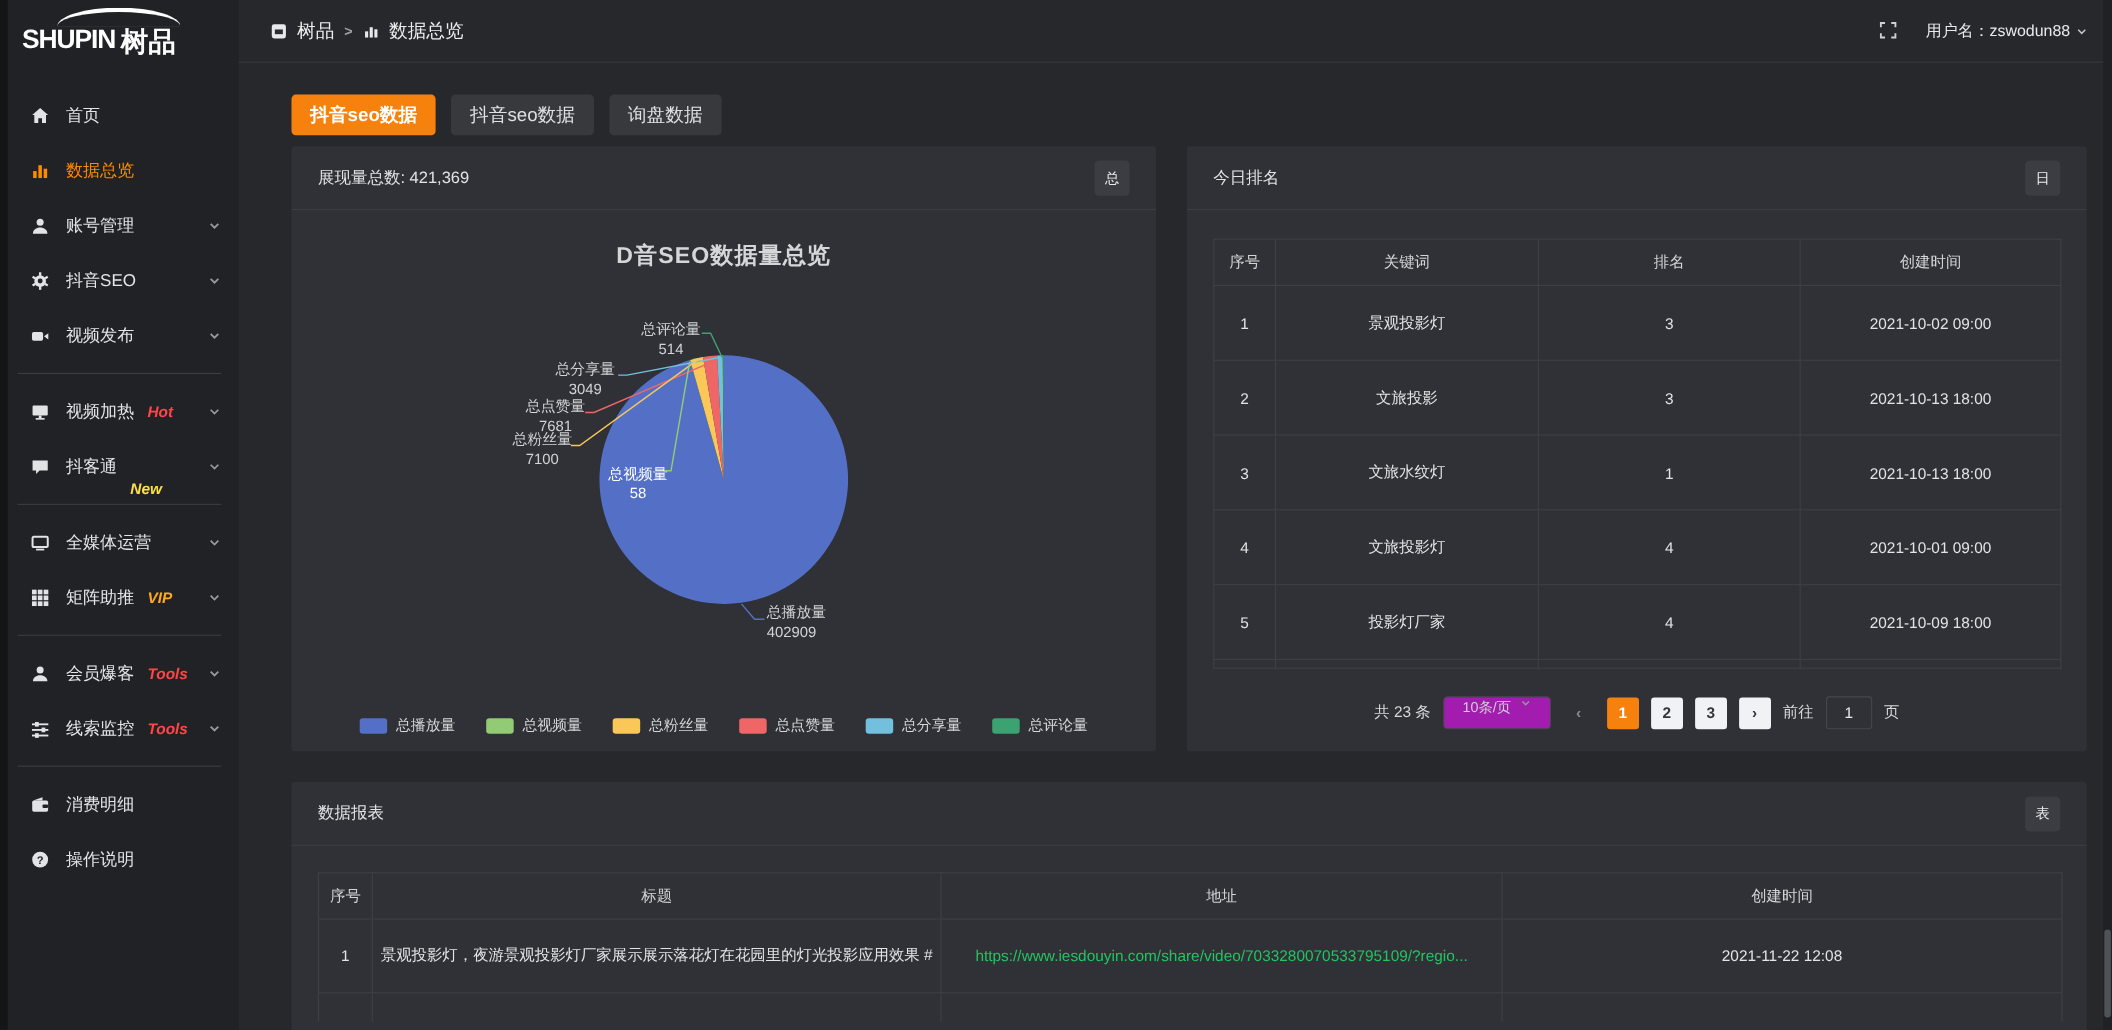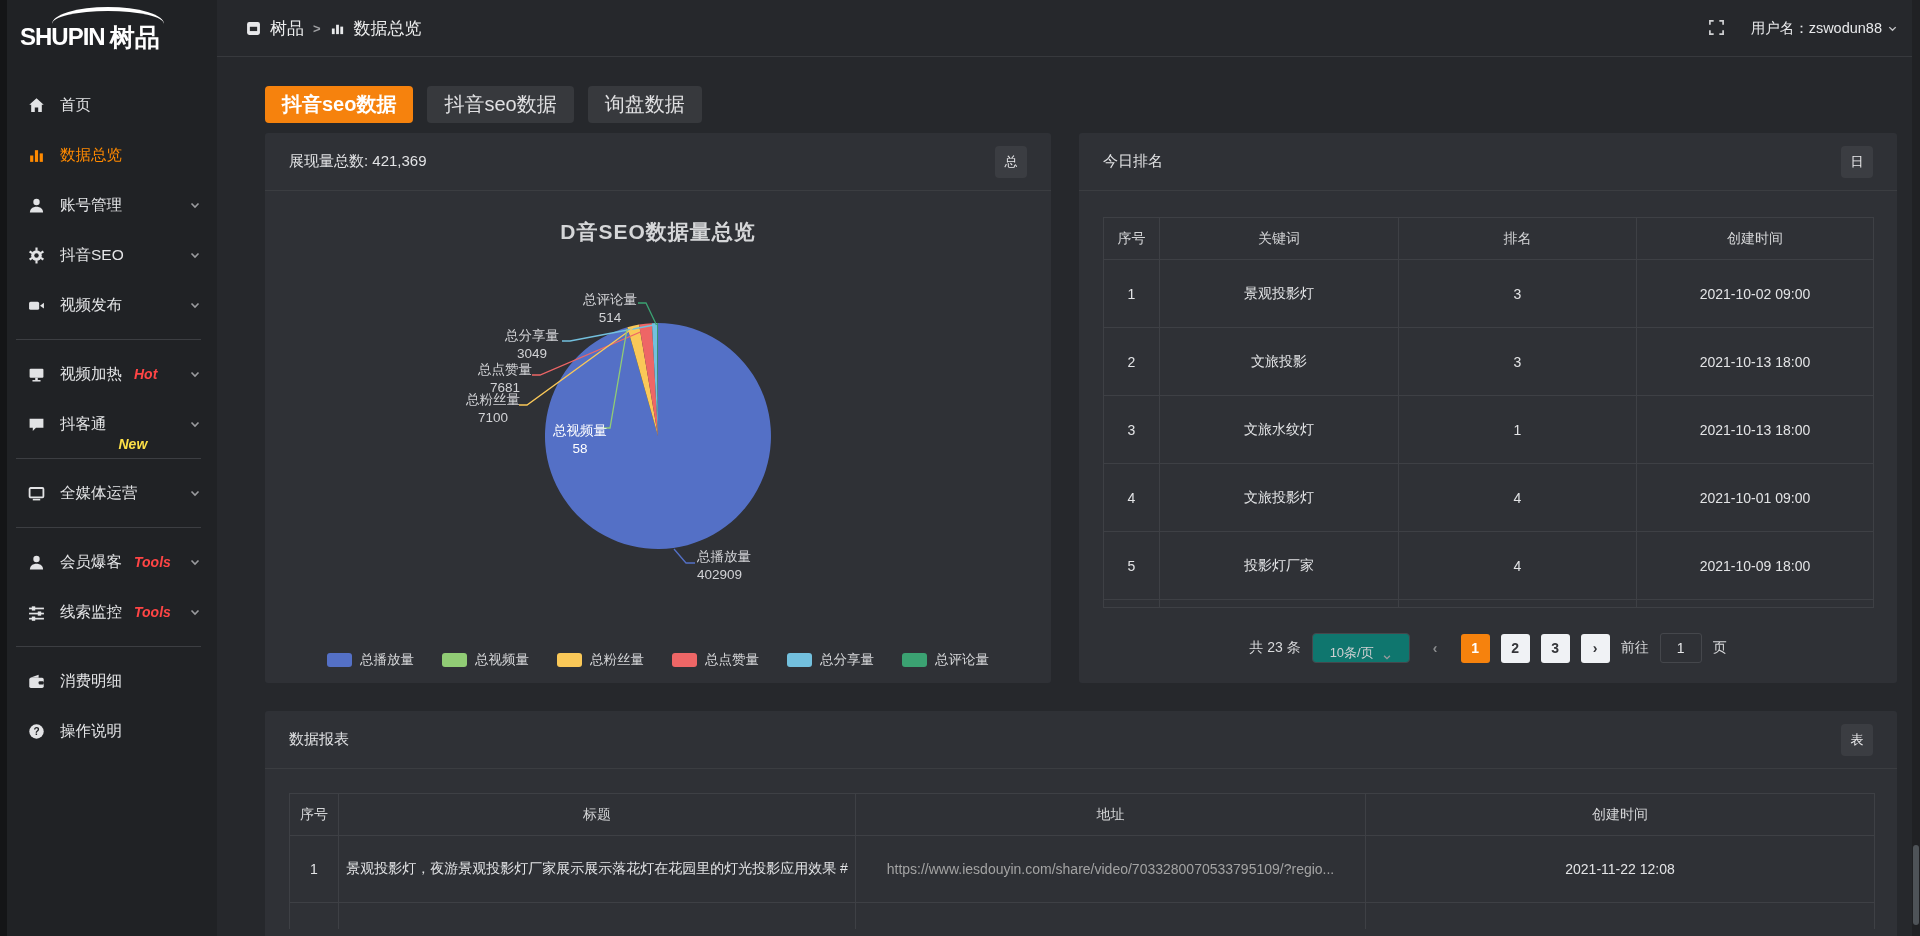"抖音seo数据" .tab { font-size: 20px -> 17px }
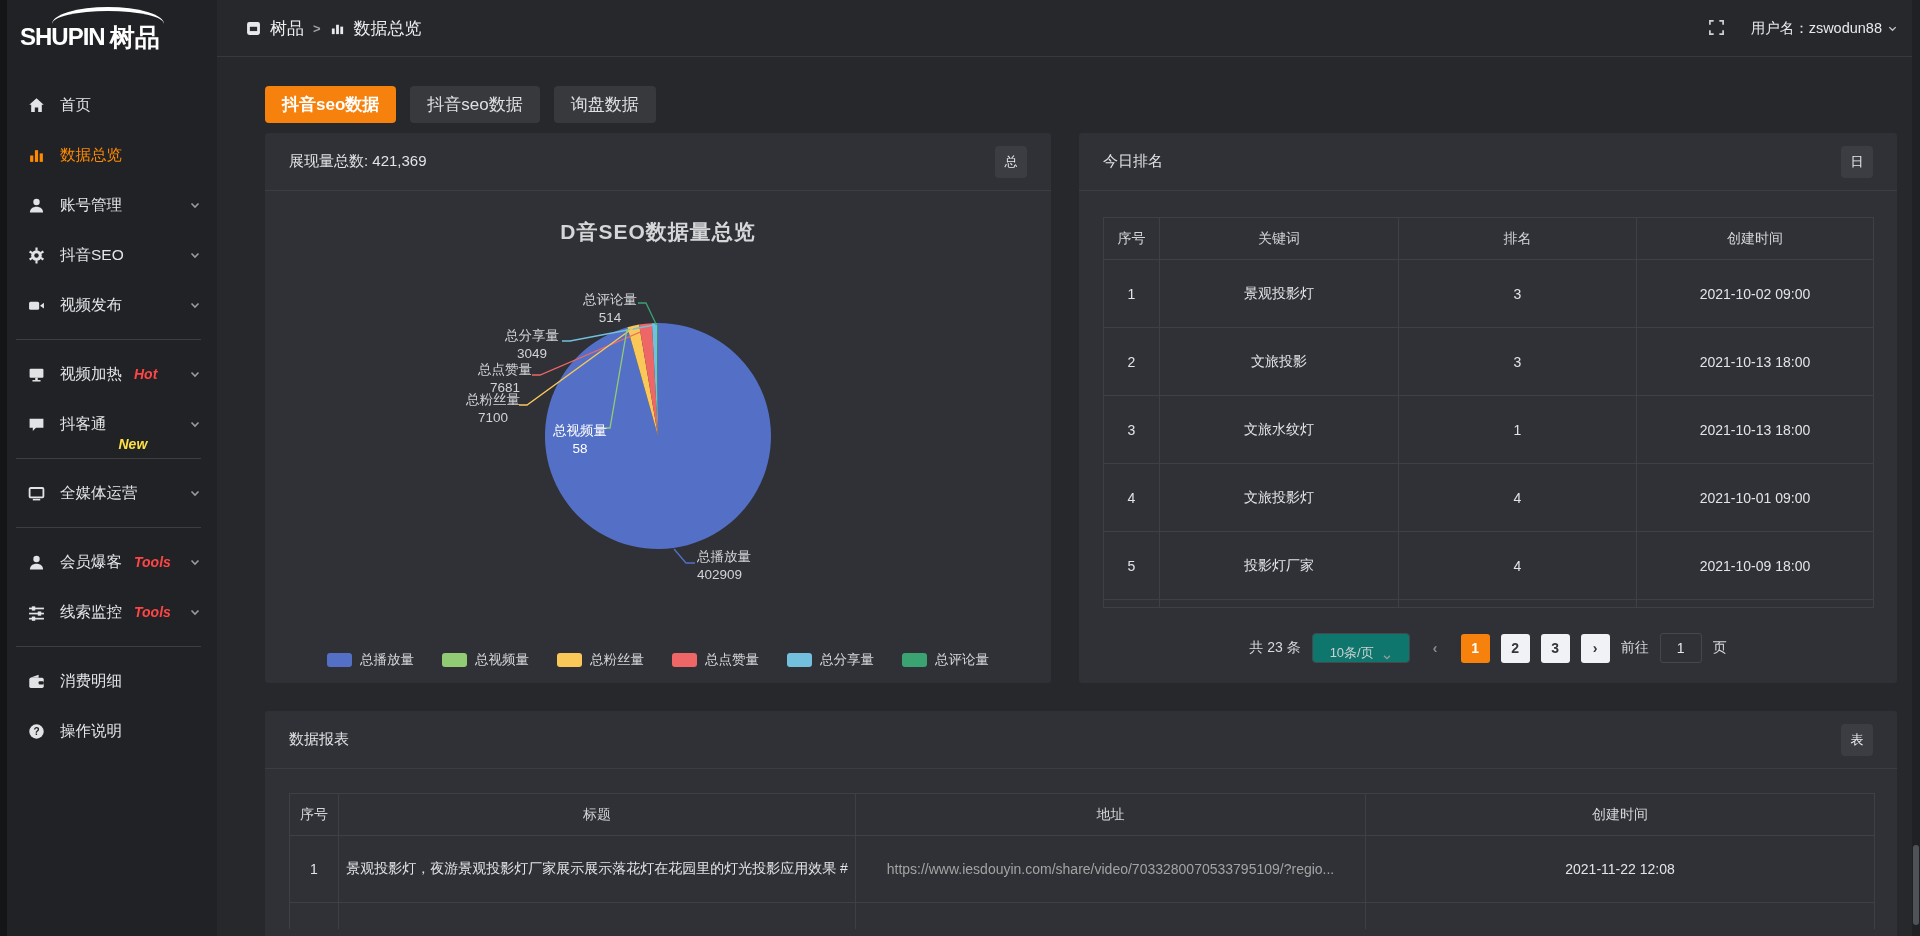"矩阵助推" div.m-item { html: none -> <div> <span> <svg> <g> <rect></rect> <rect></rect> <rect></rect> <rect></rect> <rect></rect> <rect></rect> <rect></rect> <rect></rect> <rect></rect> </g> </svg> </span> <span>矩阵助推</span> <span>VIP</span> <span> <svg> <path></path> </svg> </span> </div> }
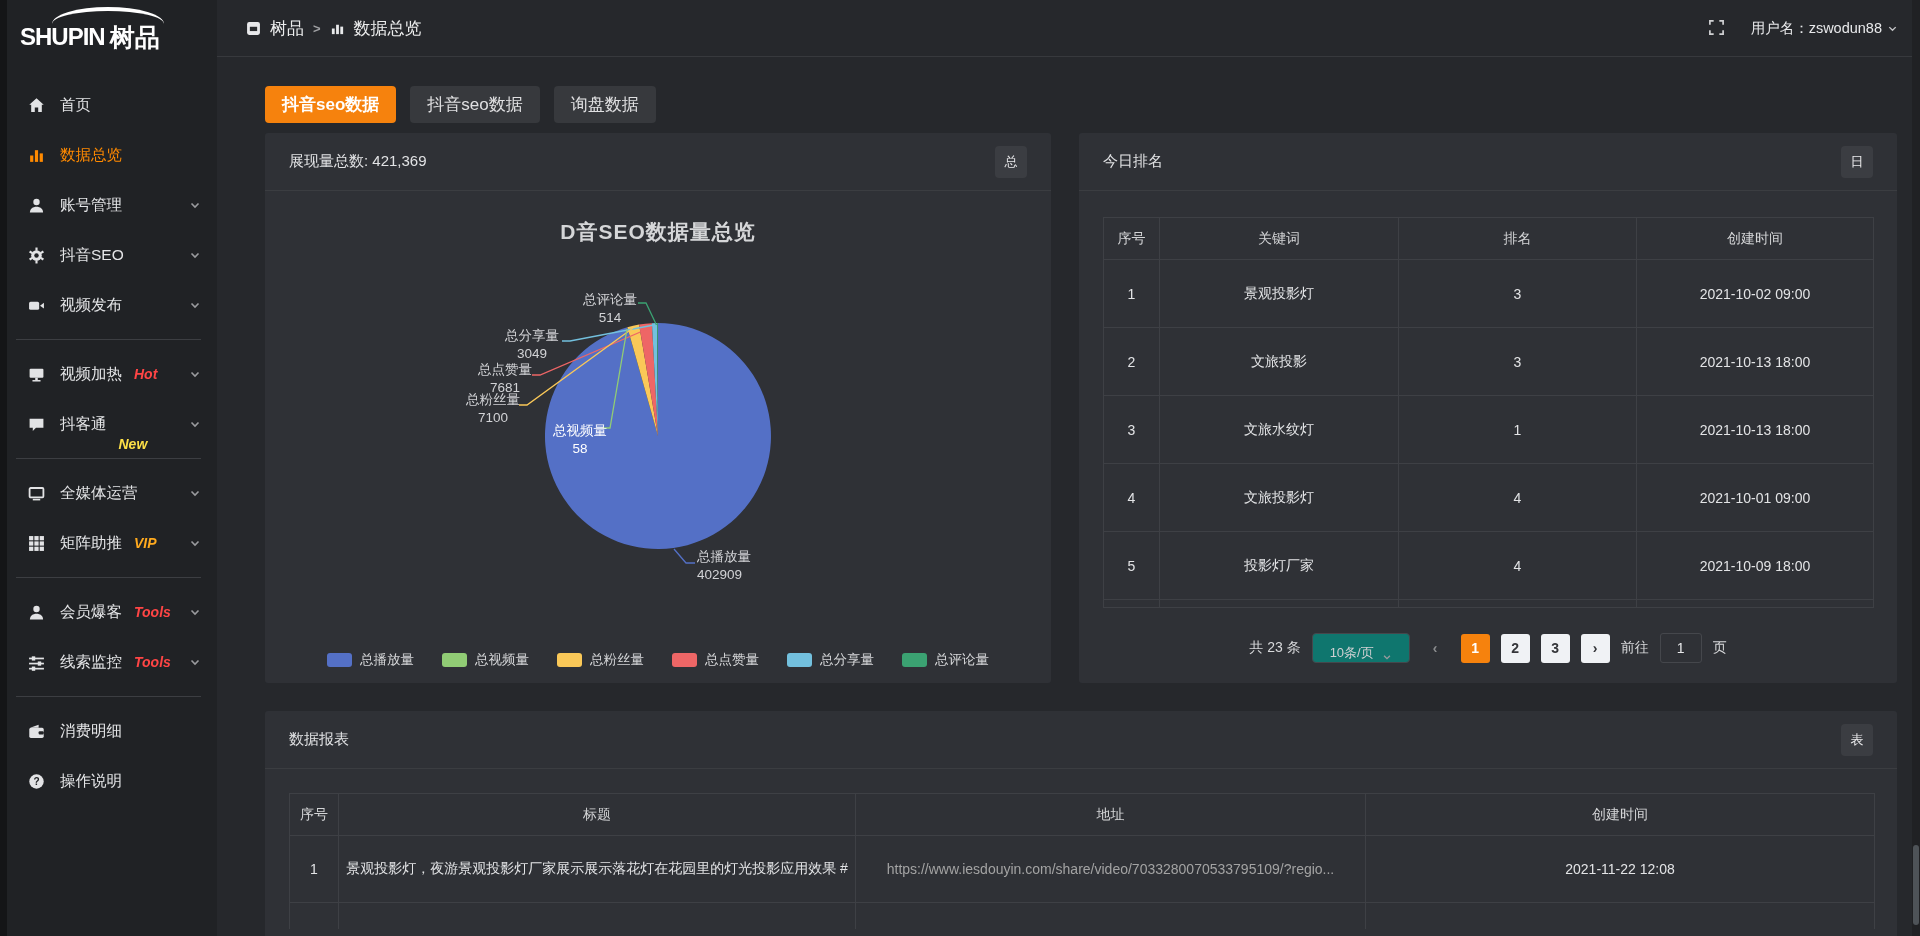"10条/页" .psize { align-items: flex-end -> flex-start; background: #0f766e -> #a21caf }
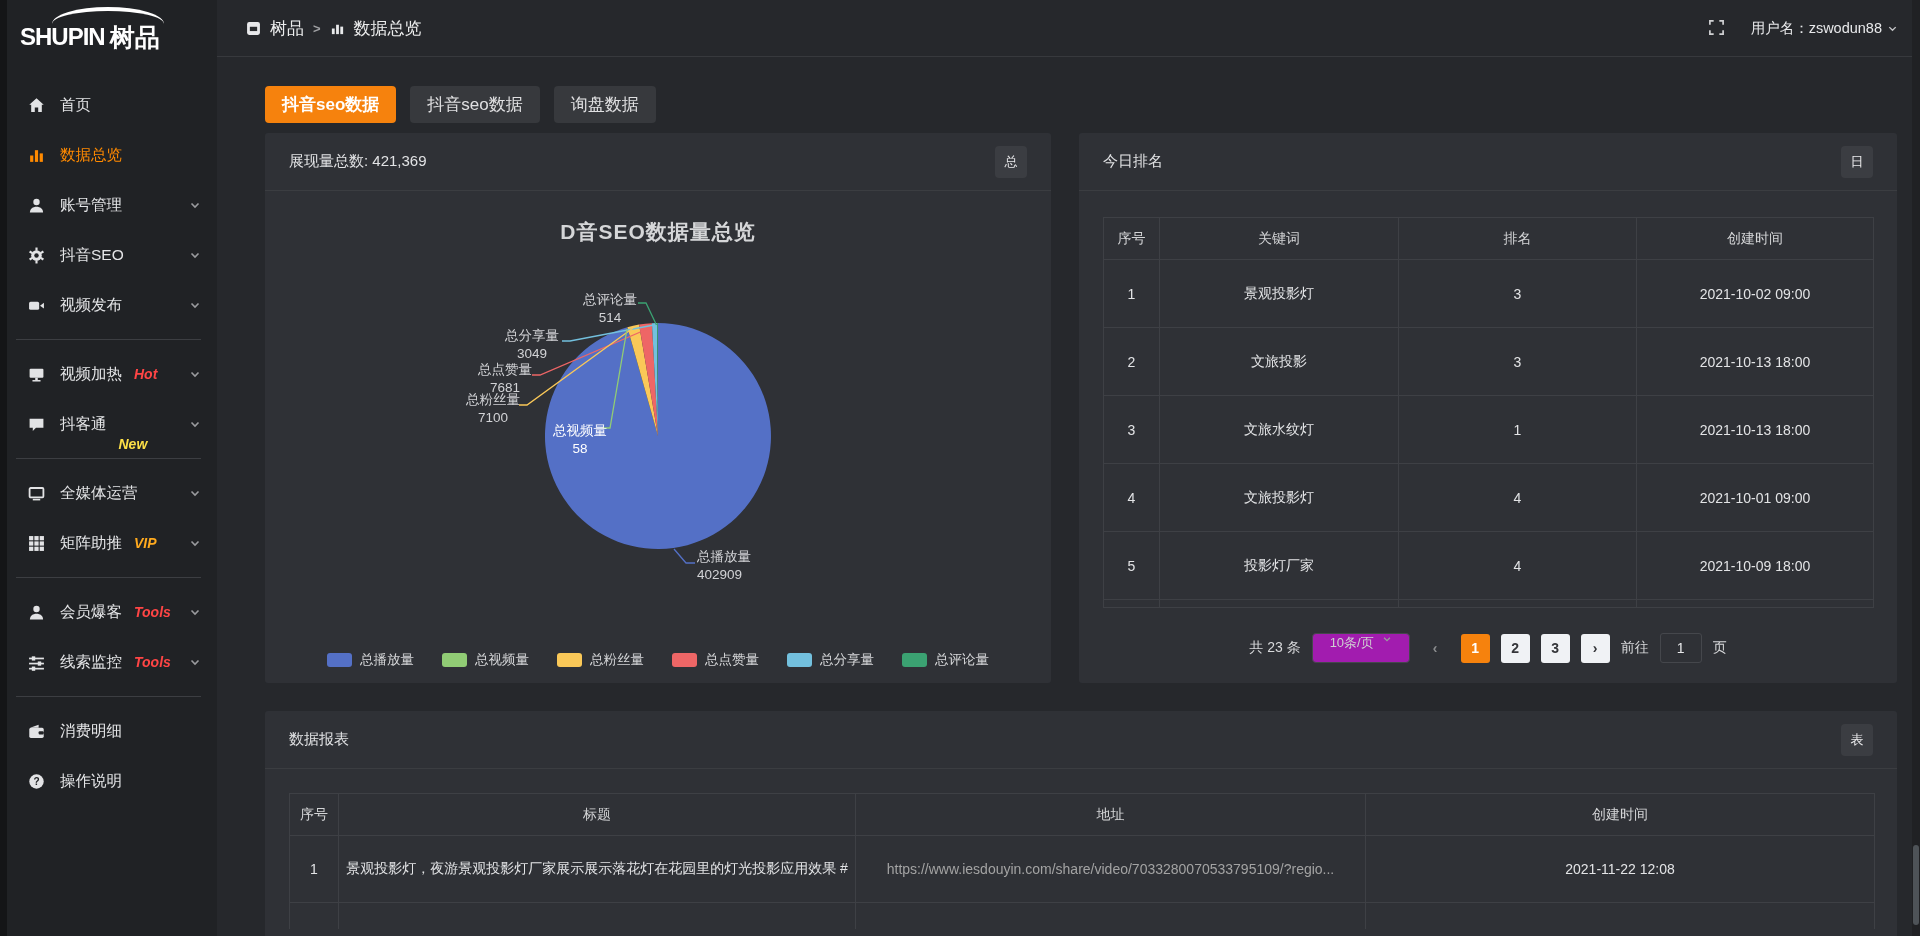"https://www.iesdouyin.com/share/video/70" .link { color: #a3a3a3 -> #22c55e }
